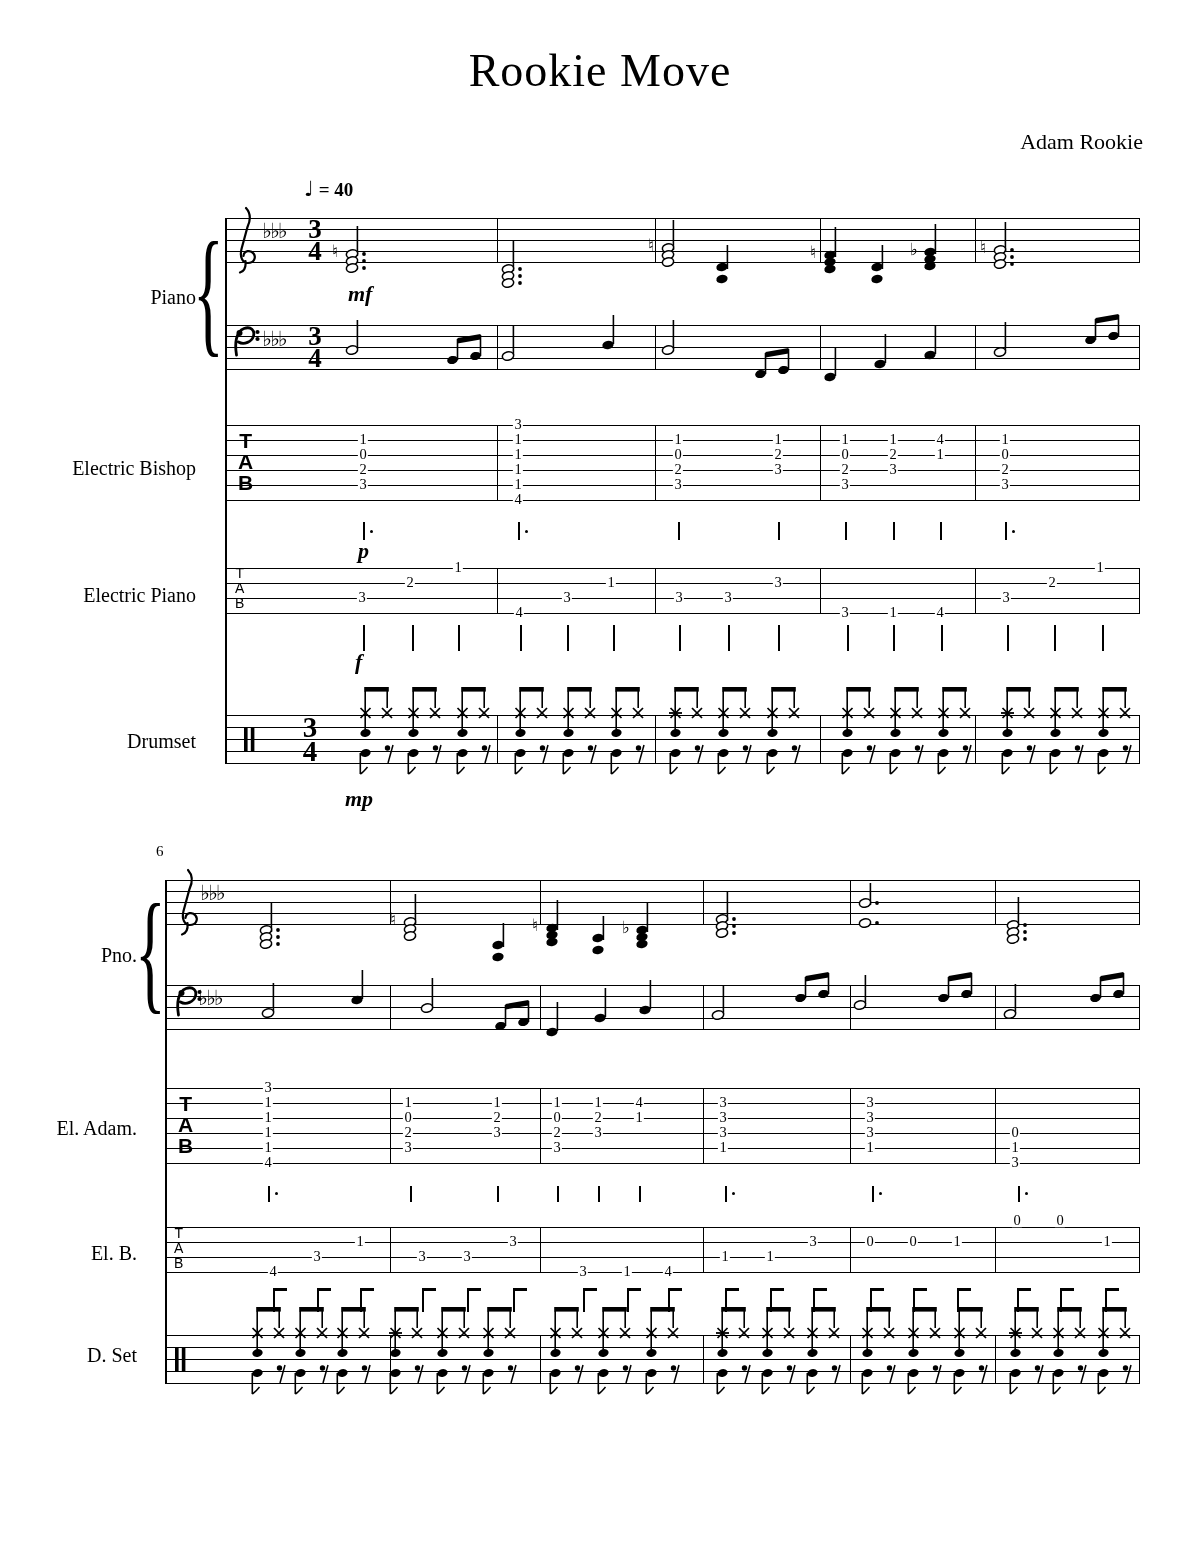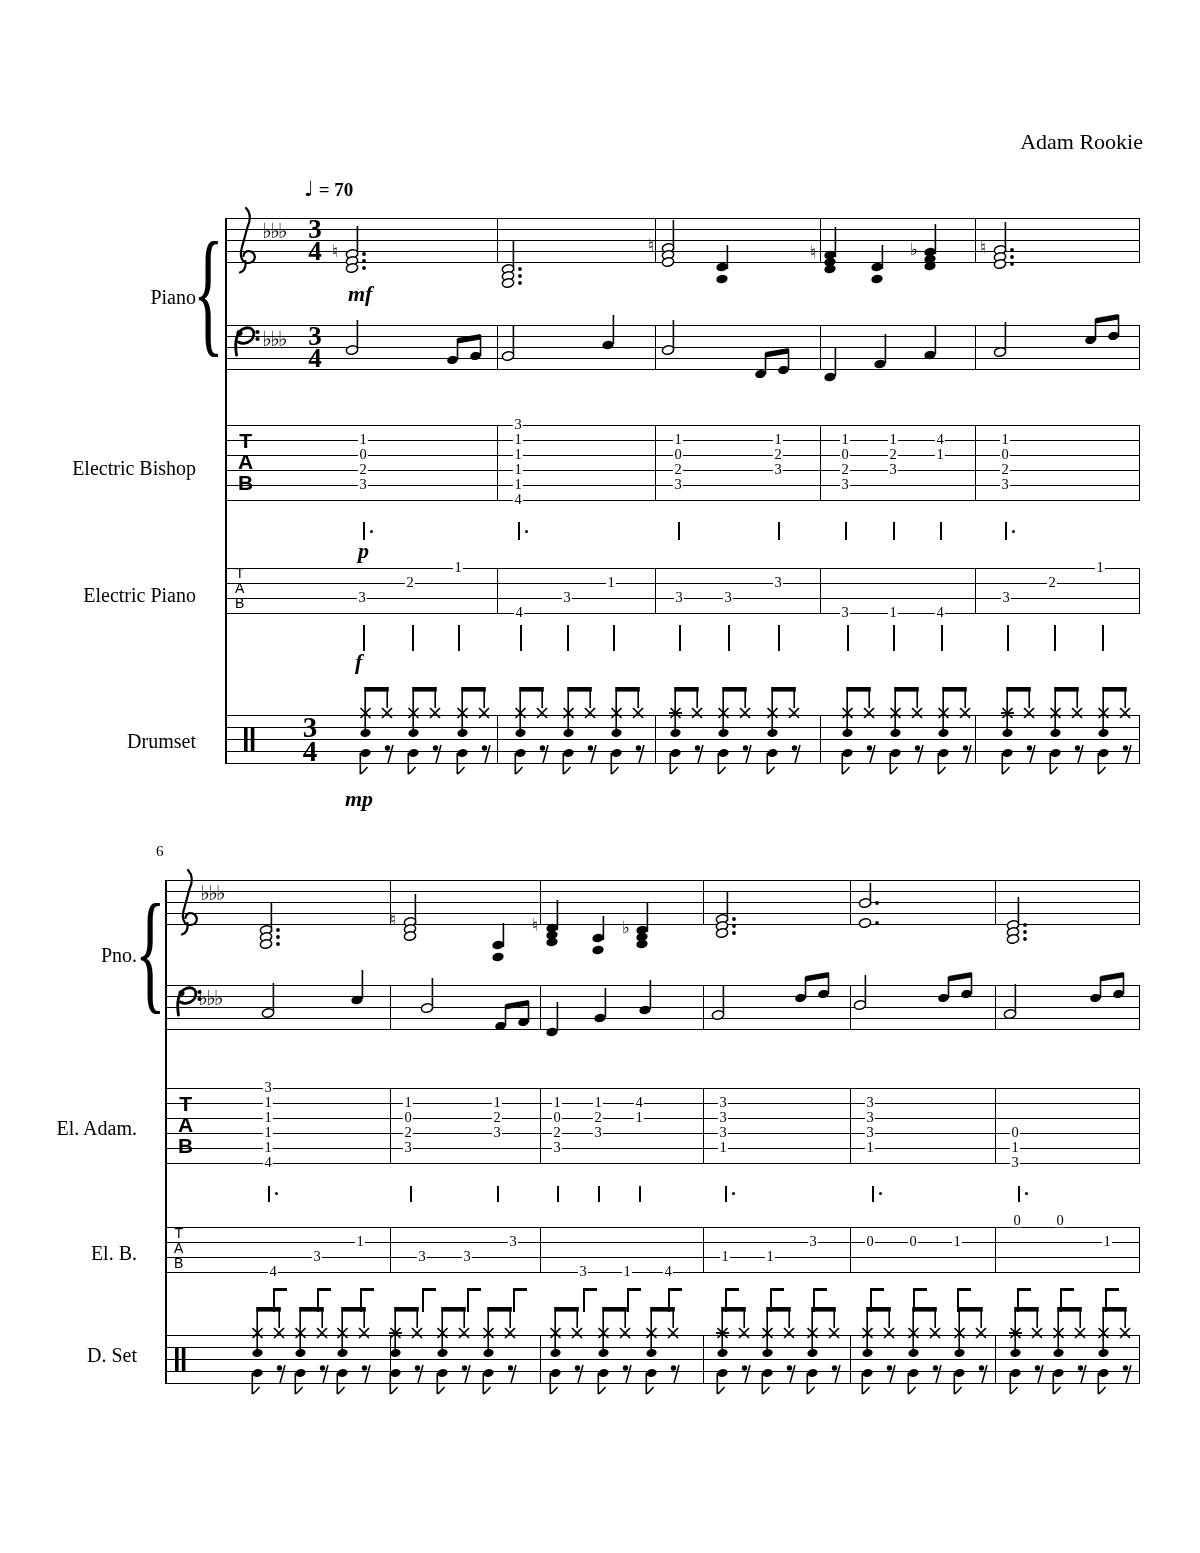"Rookie Move" div.title { html: none -> <div>Rookie Move</div> }
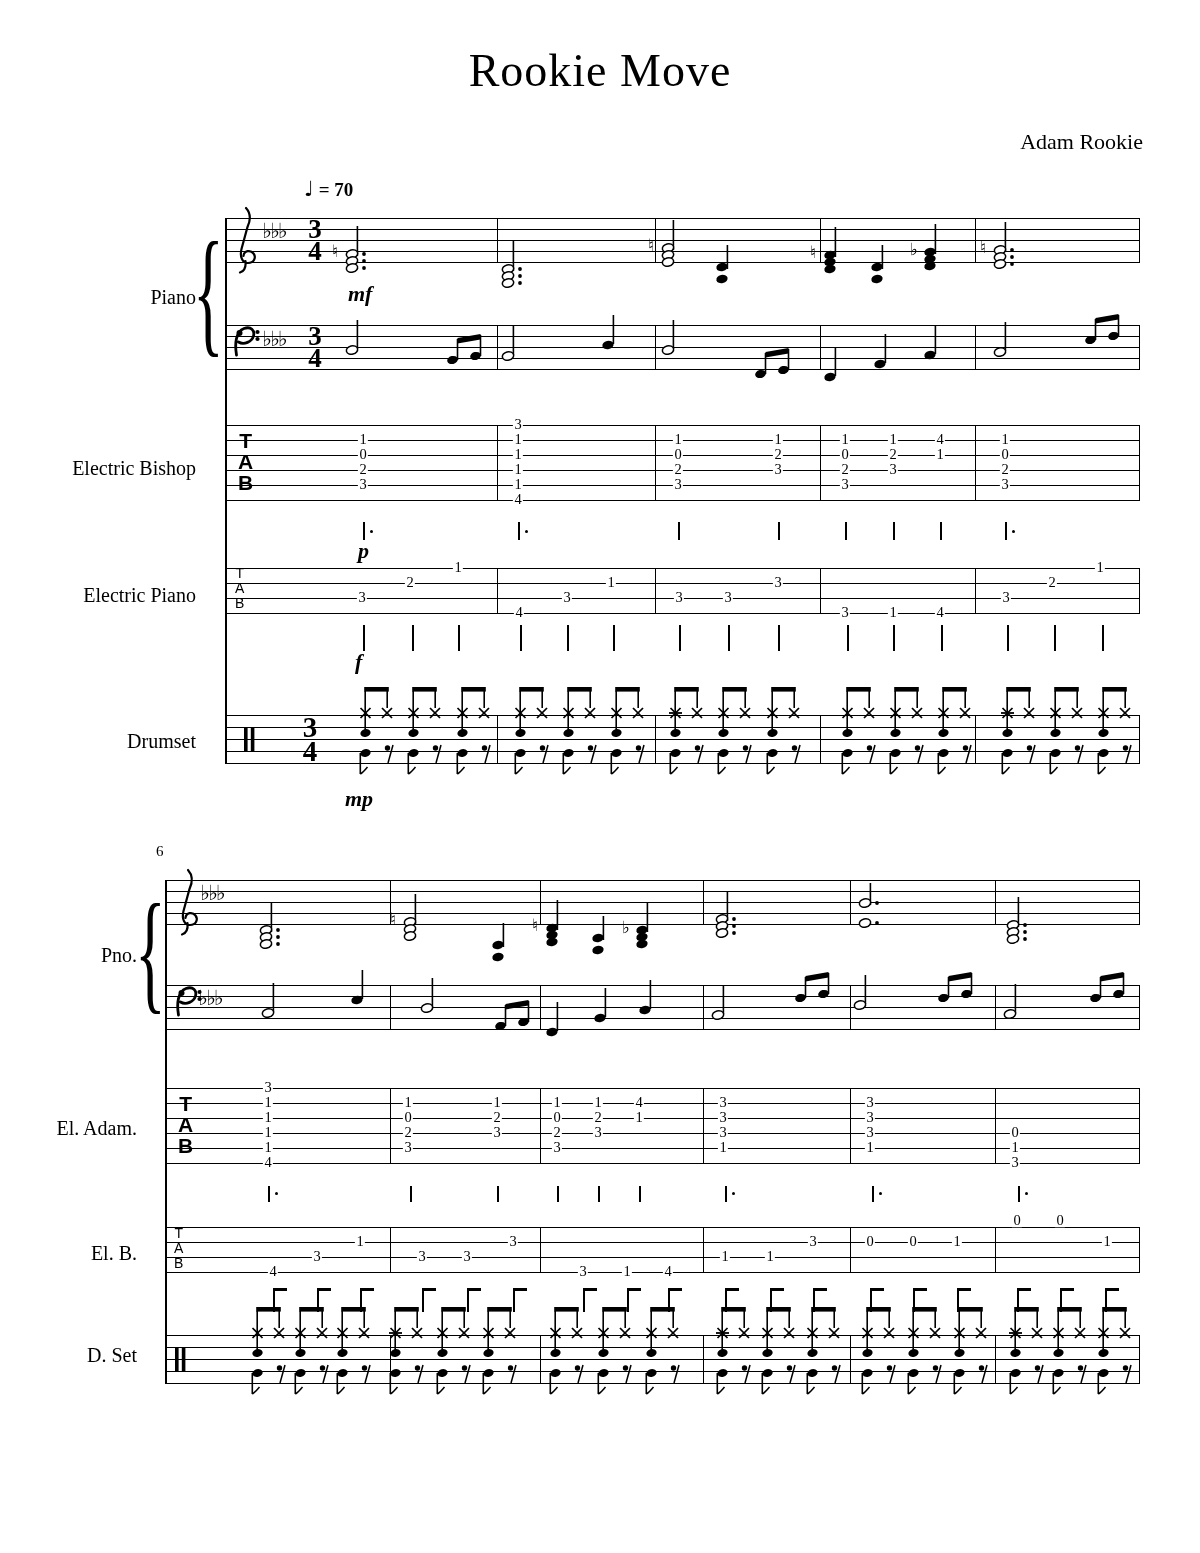"= 70" span { text: 70 -> 40 }
